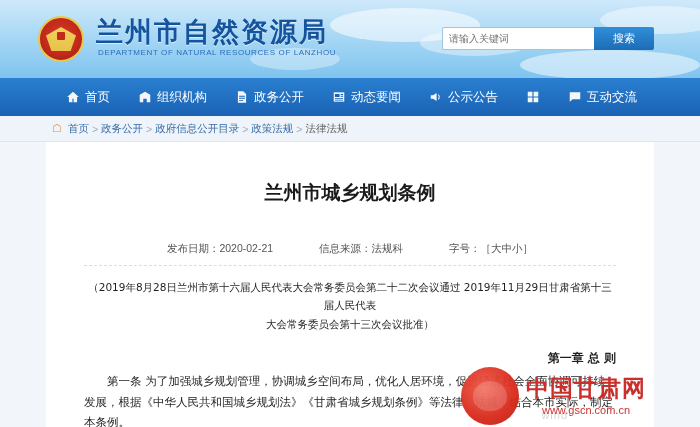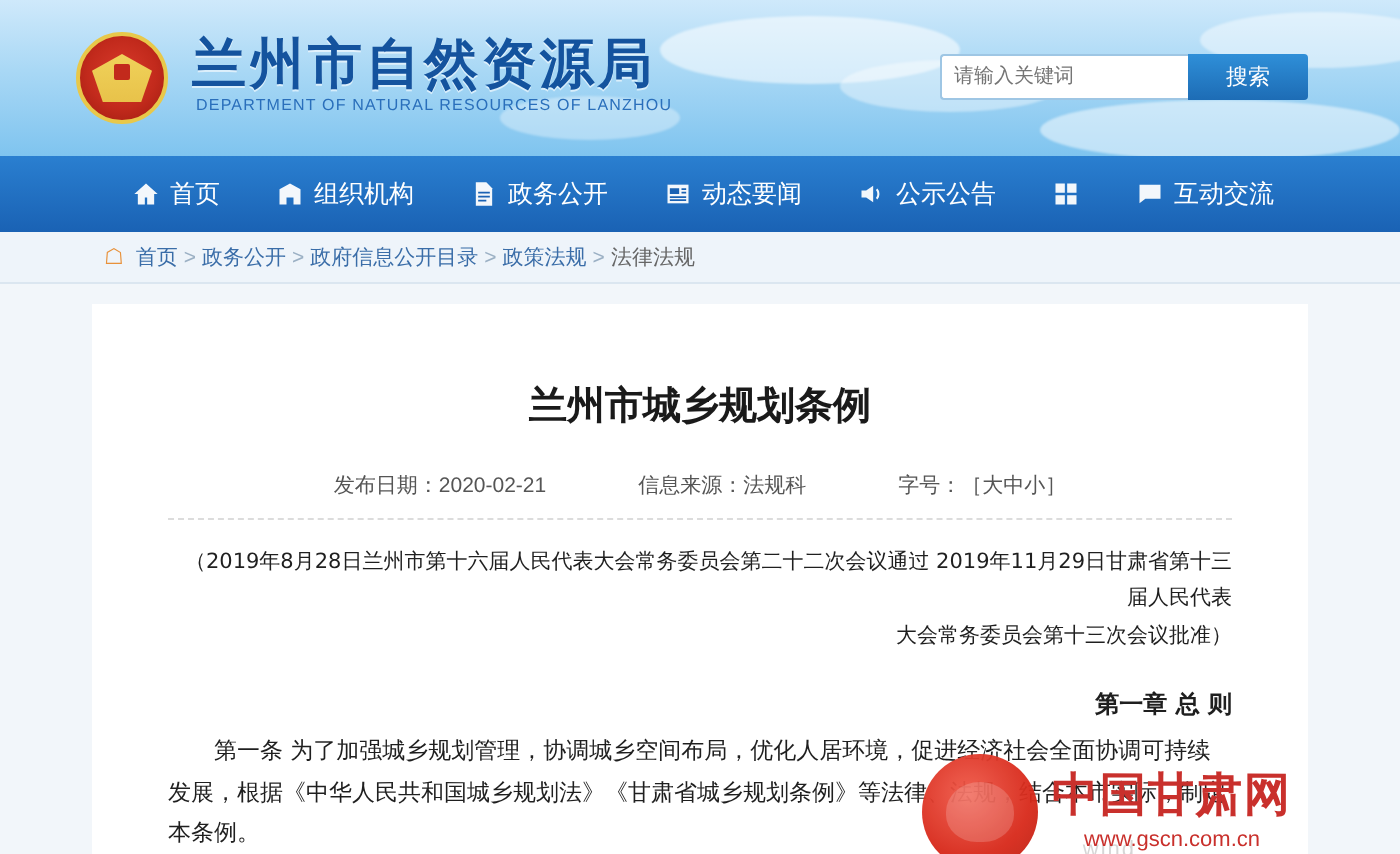"请输入关键词" .search-input { width: 124px -> 152px }
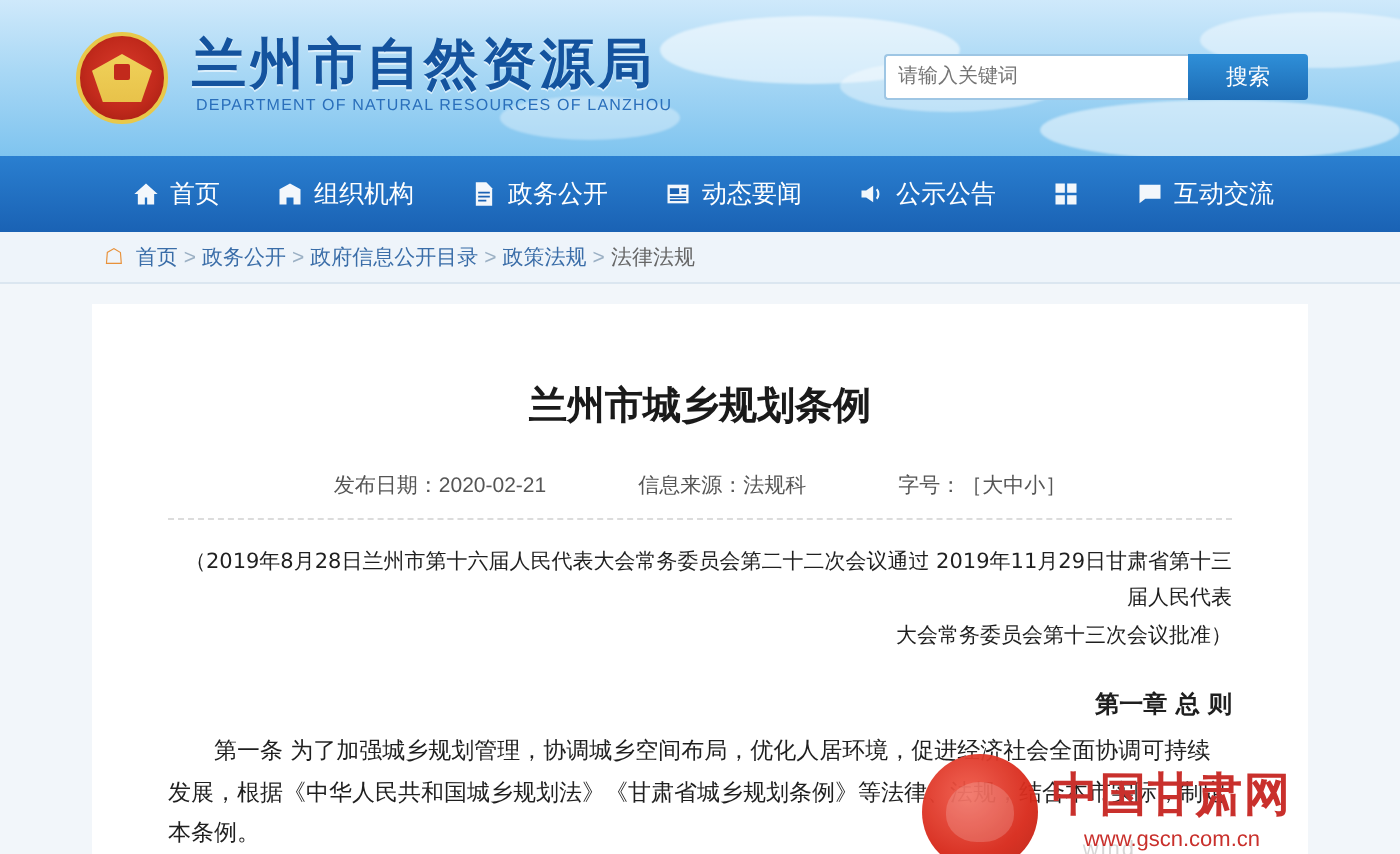"兰州市城乡规划条例" .content-wrap { padding: 10px 46px -> 0 46px }
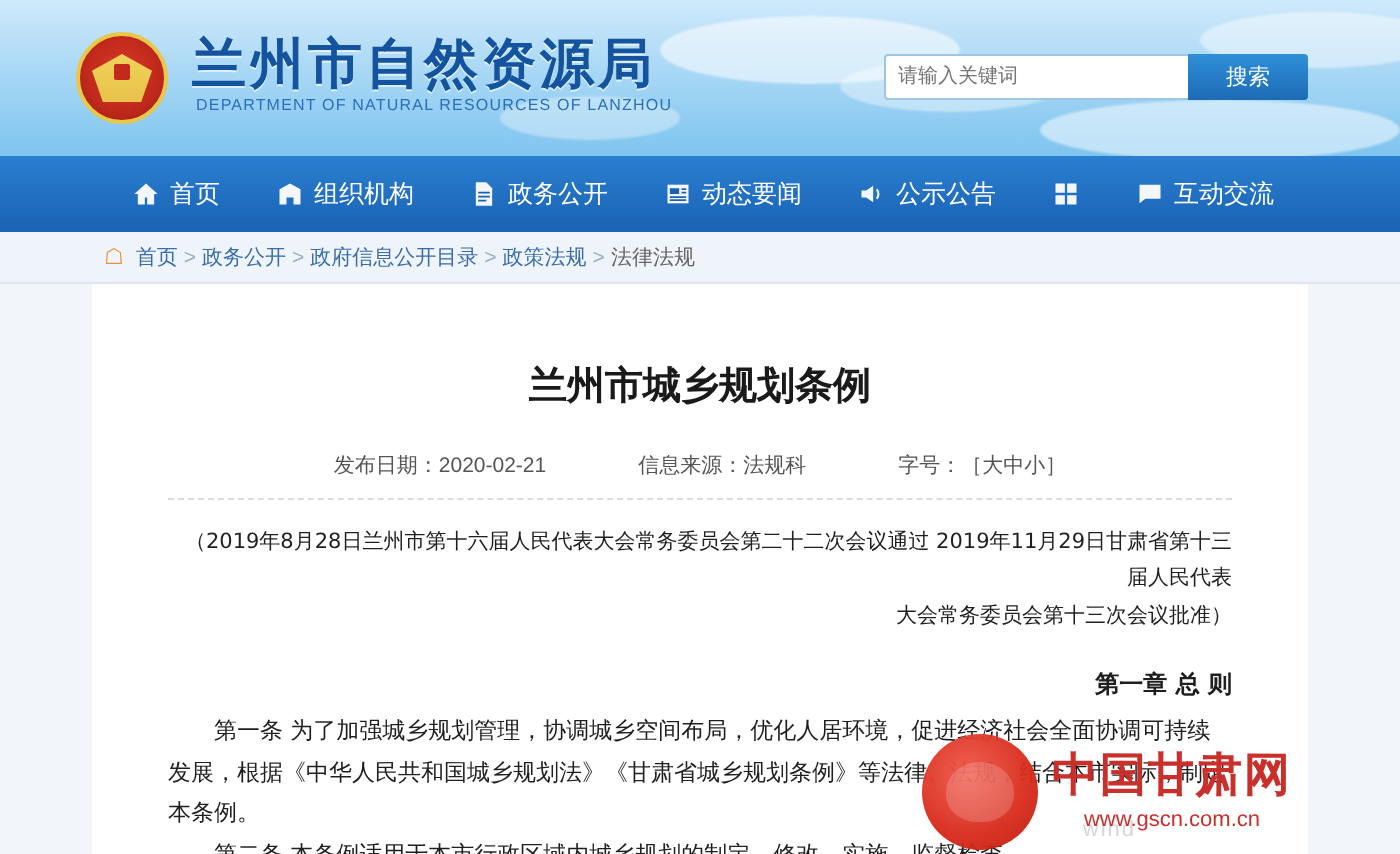"发布日期：2020-02-21" .meta-row { margin-top: 20px -> 36px }
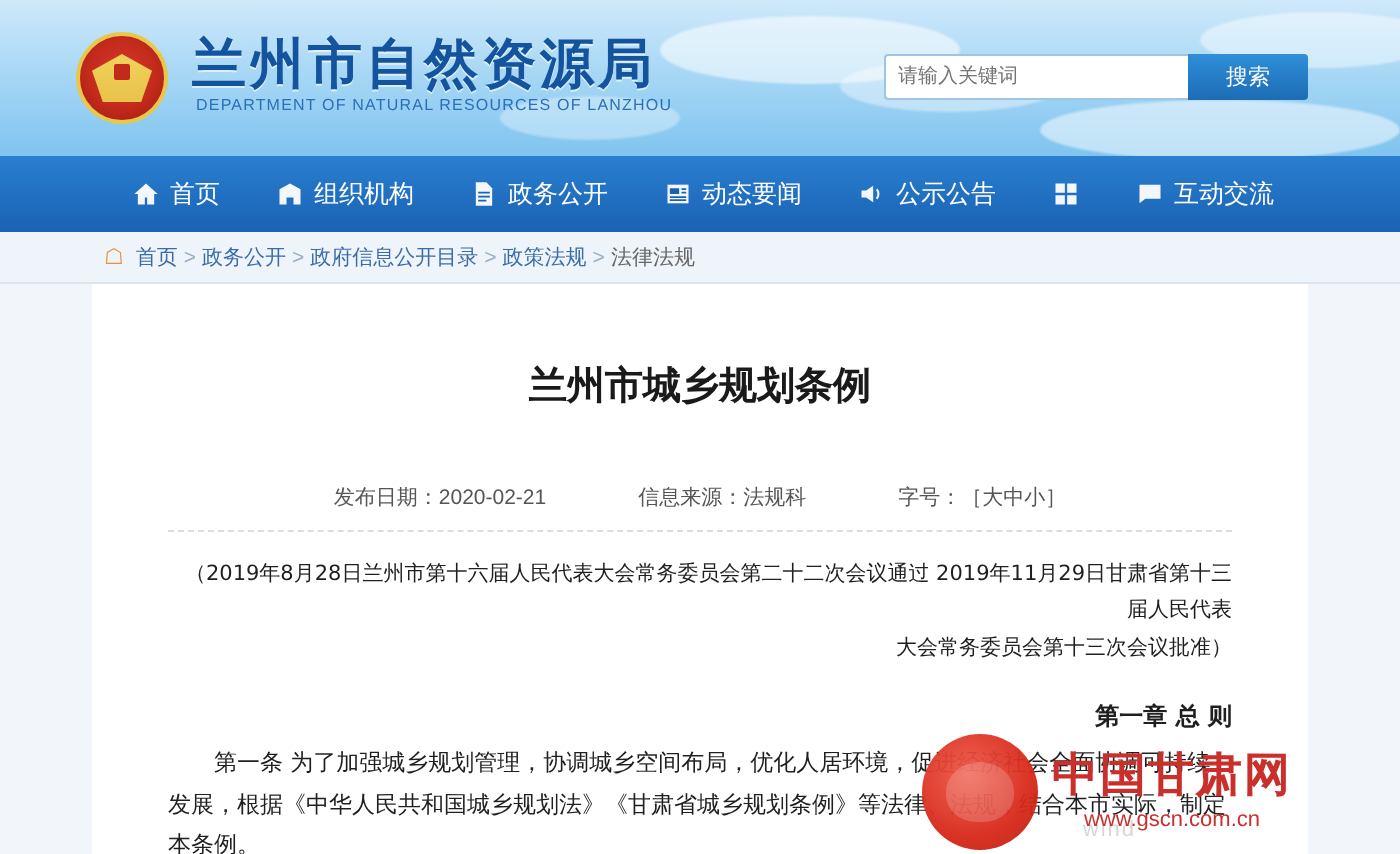"（2019年8月28日兰州市第十六届人民代表大会常务委员会第二十二次会议通过" .doc-note { text-align: right -> center }
